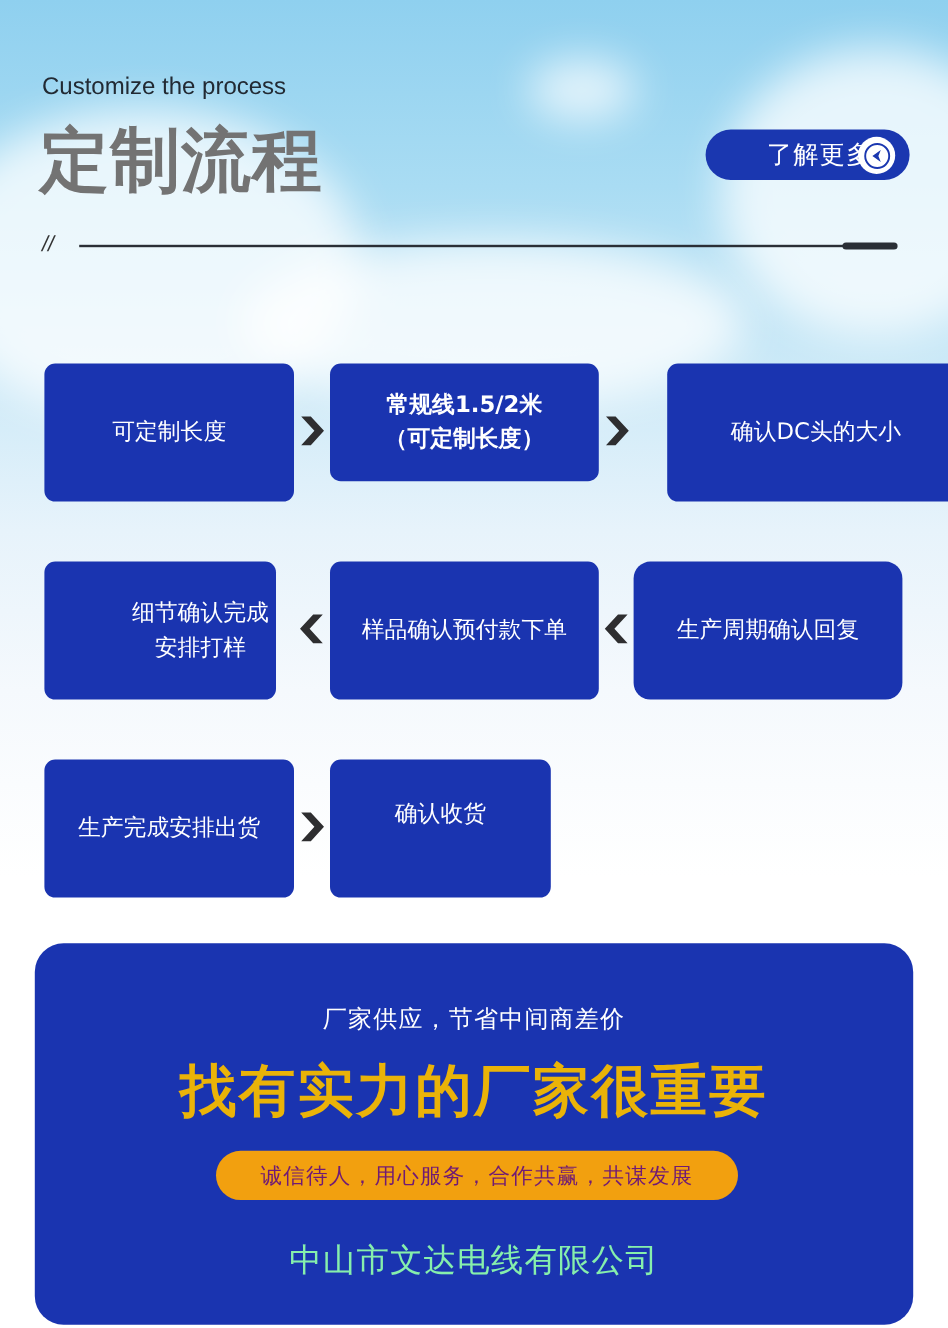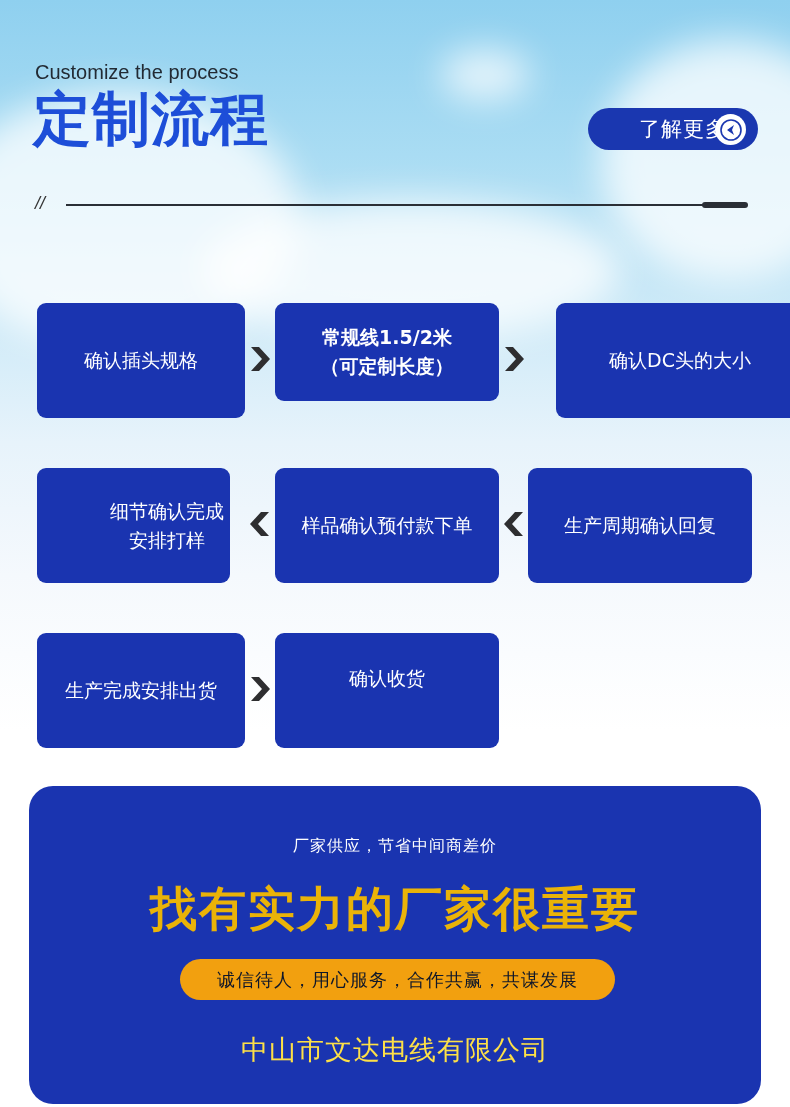"定制流程" .header-cn { color: #1d4ed8 -> #737373; top: 84px -> 98px }
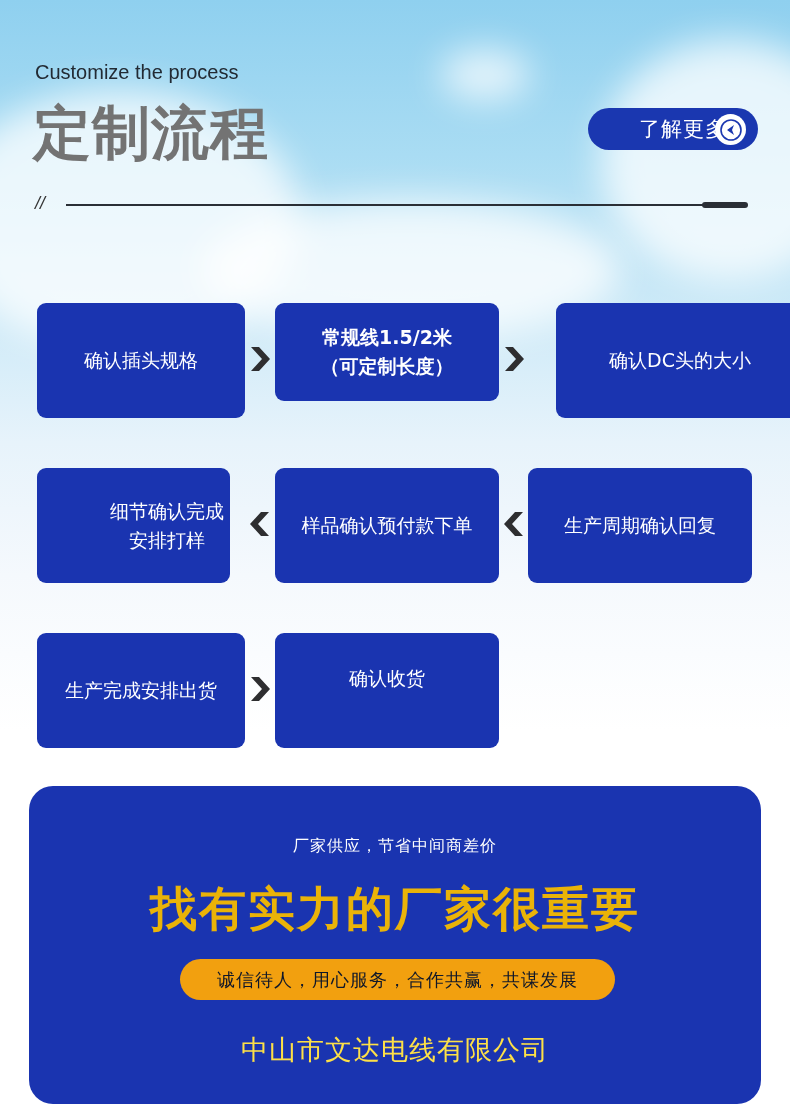"确认插头规格" span { text: 确认插头规格 -> 可定制长度 }
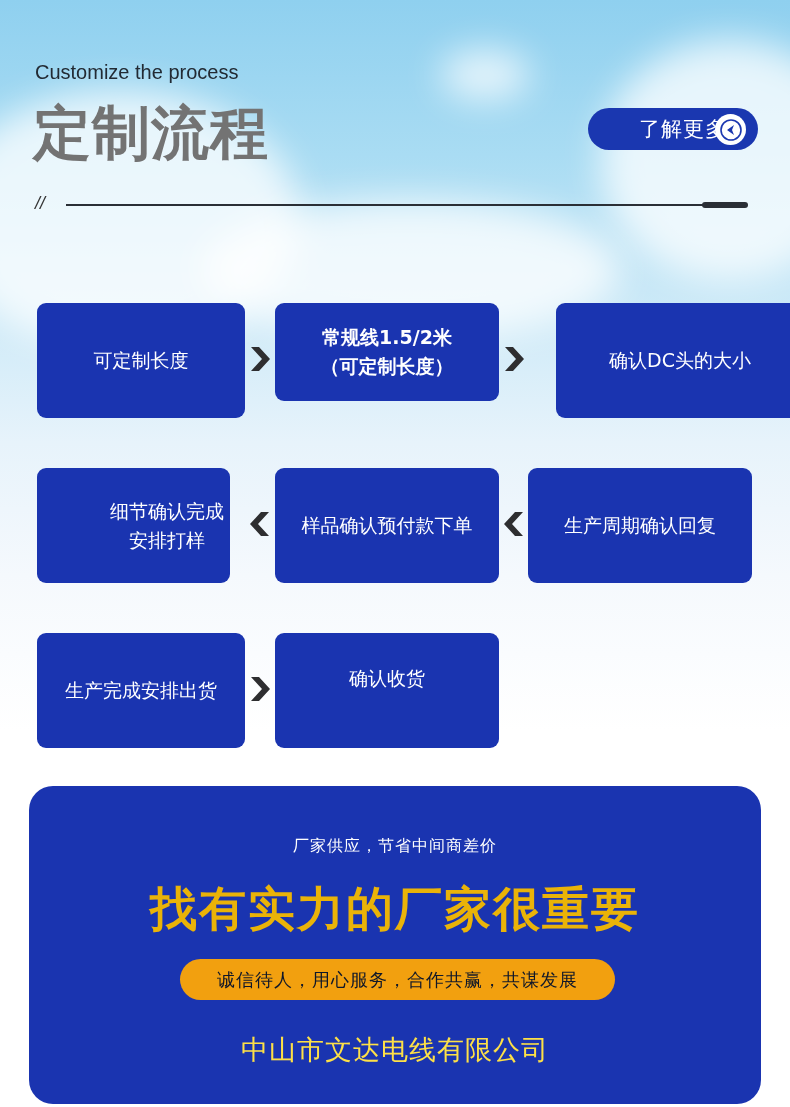"生产周期确认回复" div.step { border-radius: none -> 14px }
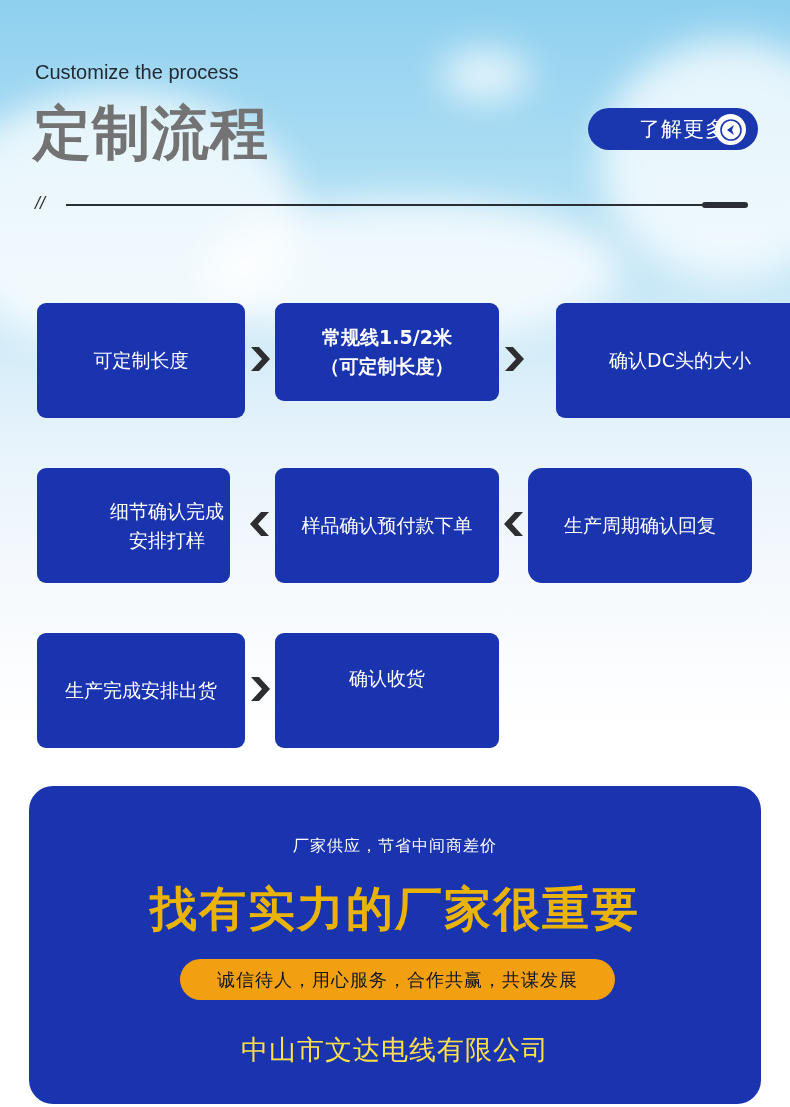"确认收货" div.step { width: 224px -> 184px }
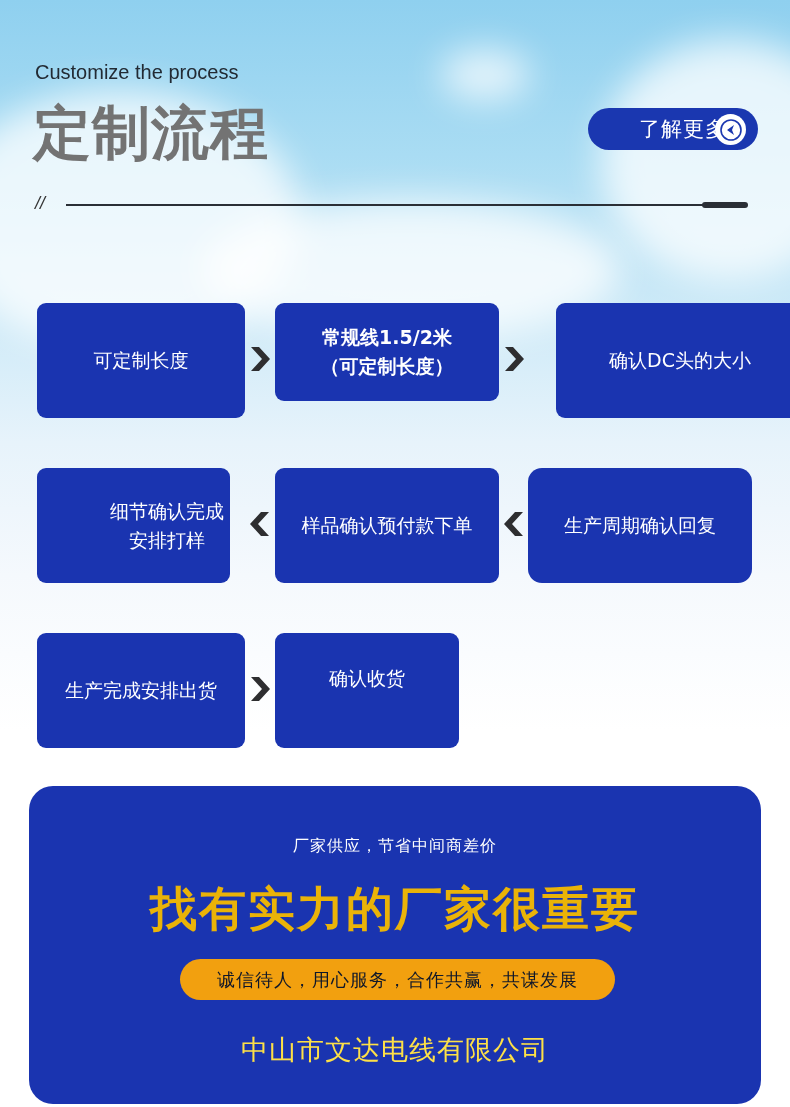"厂家供应，节省中间商差价" .panel .sub { font-size: 16px -> 20px }
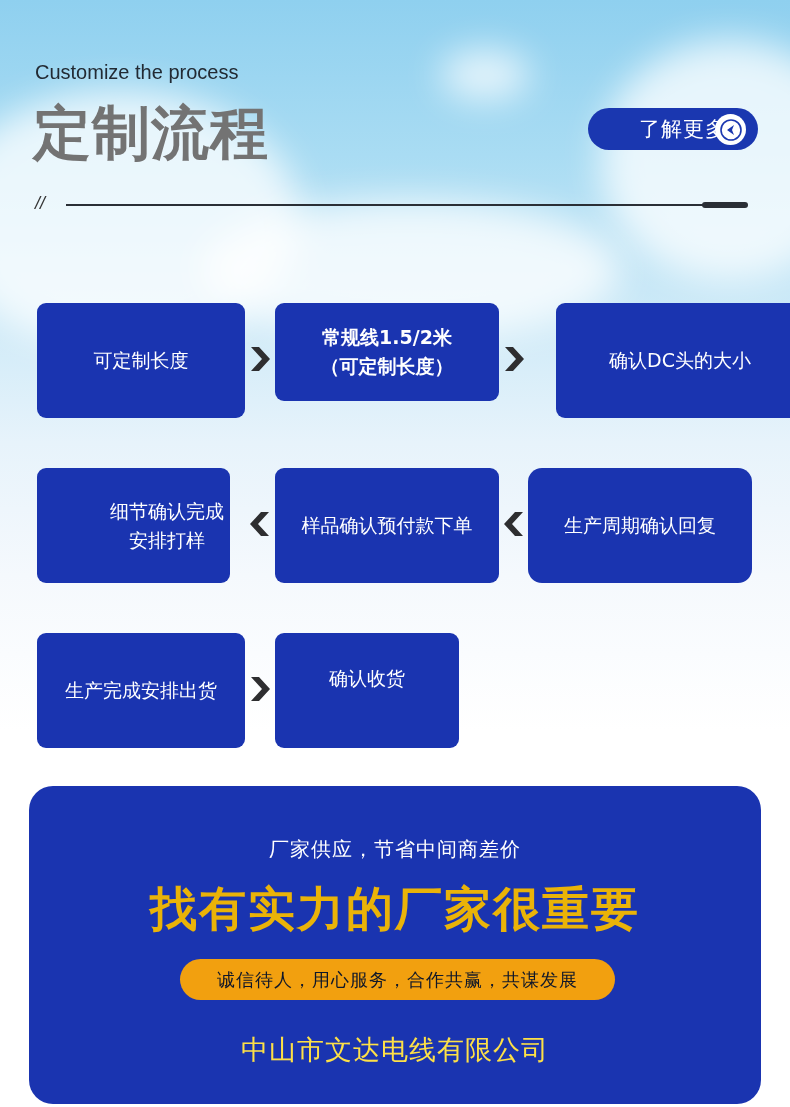"诚信待人，用心服务，合作共赢，共谋发展" .panel .pill { color: #0f172a -> #701a75 }
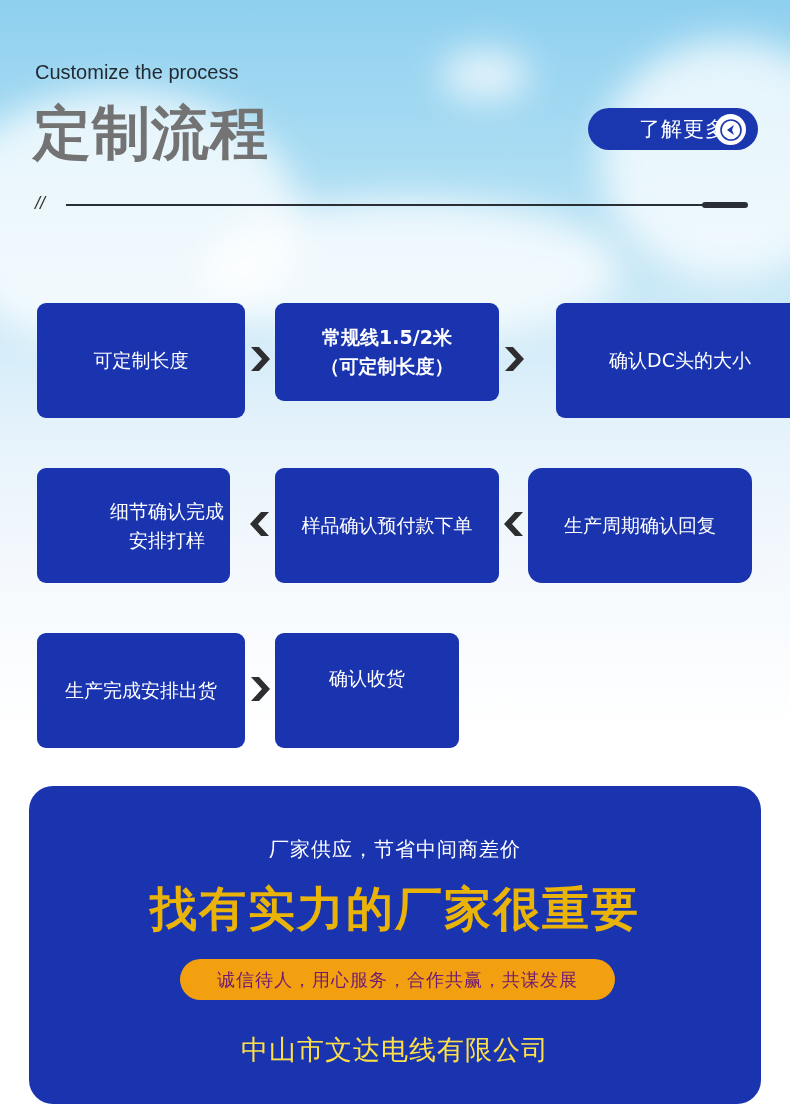"中山市文达电线有限公司" .panel .company { color: #fde047 -> #86efac }
